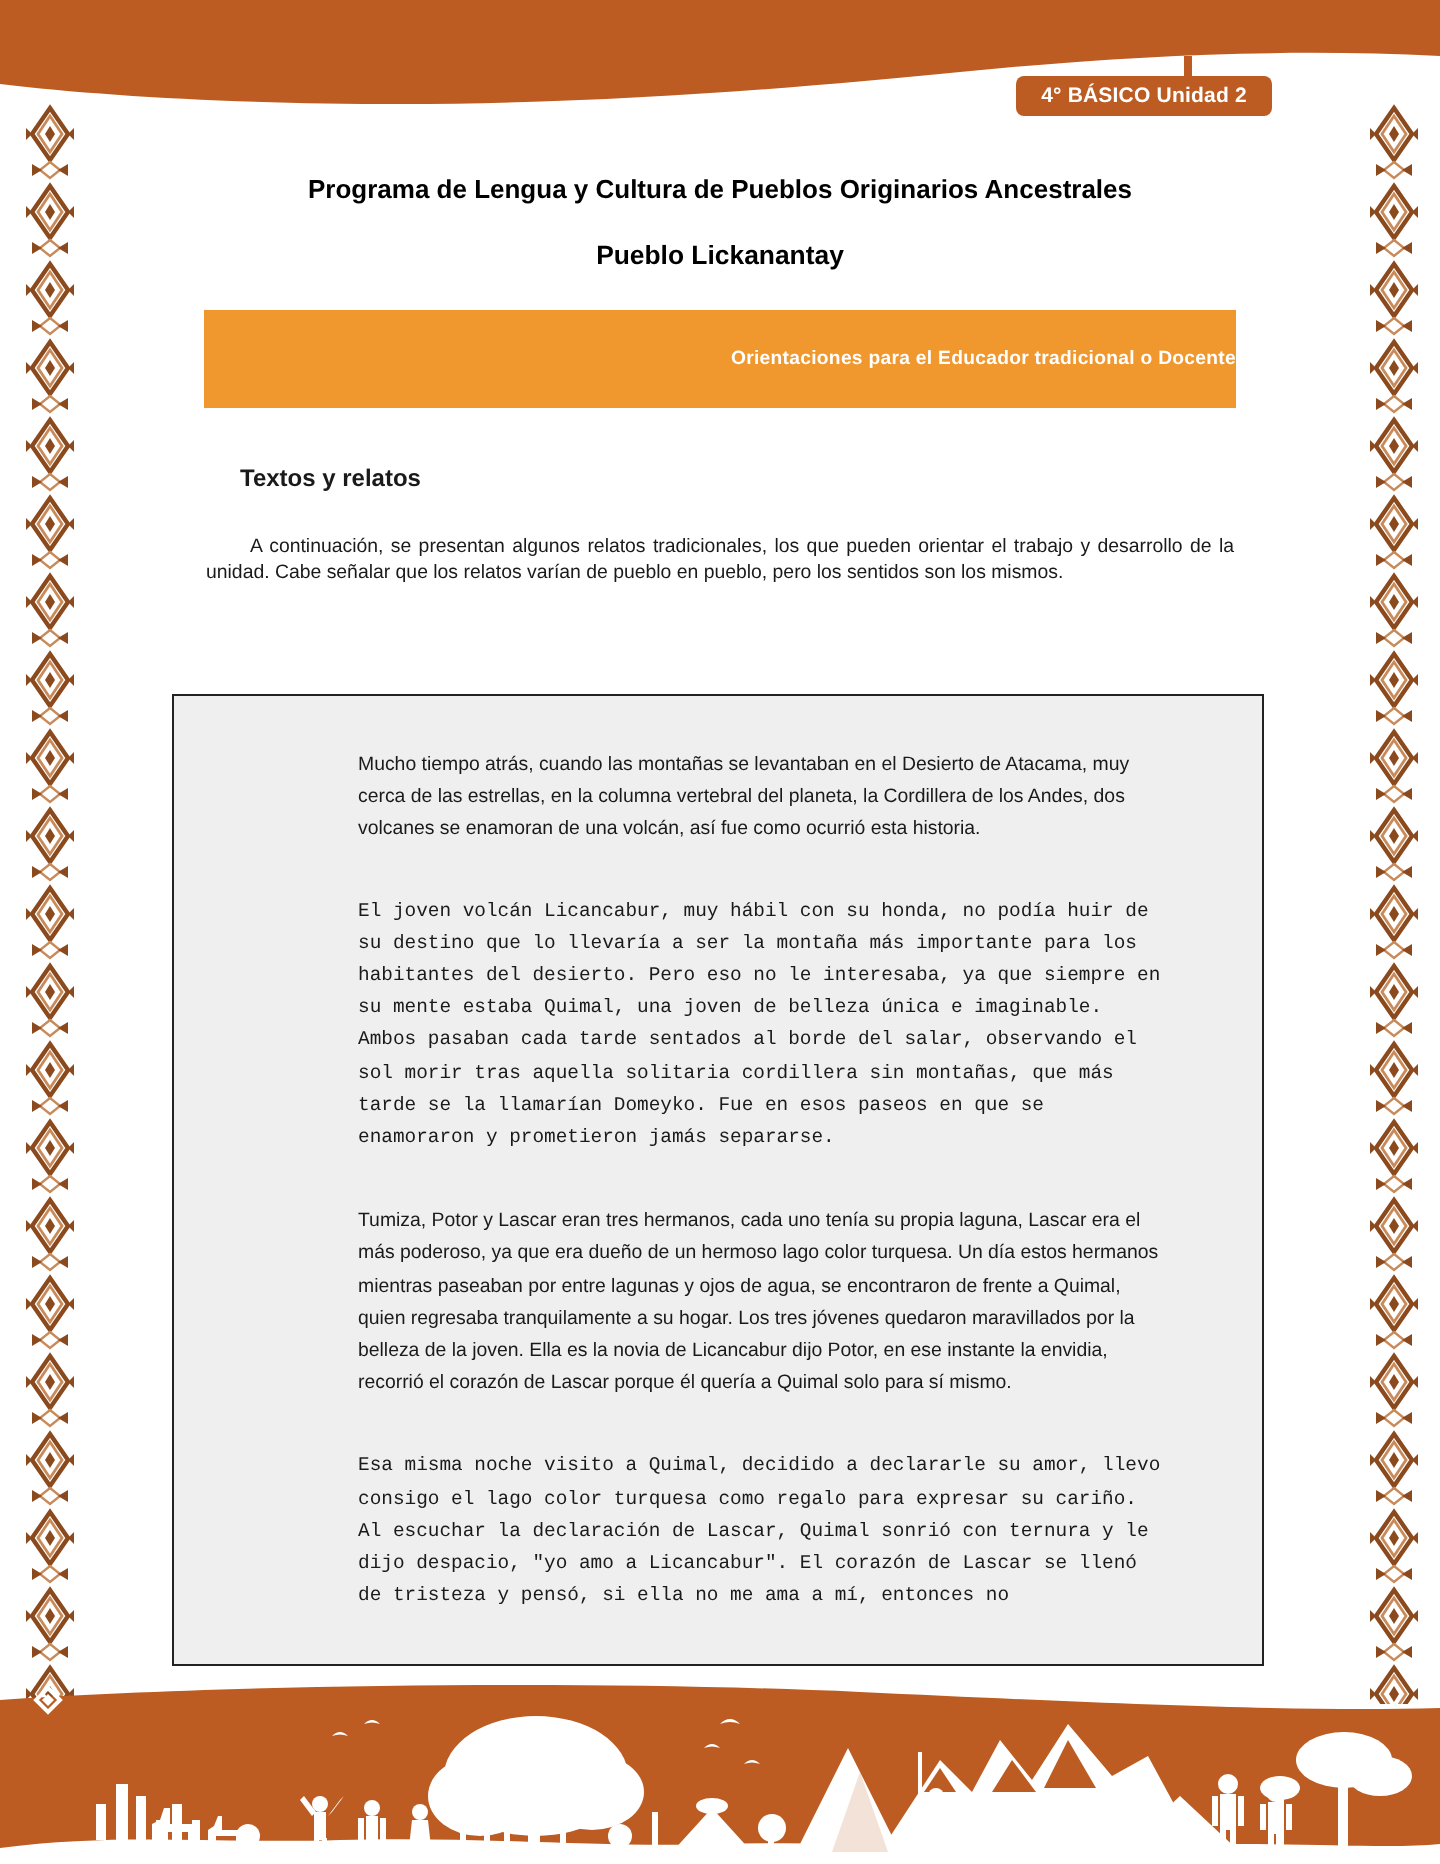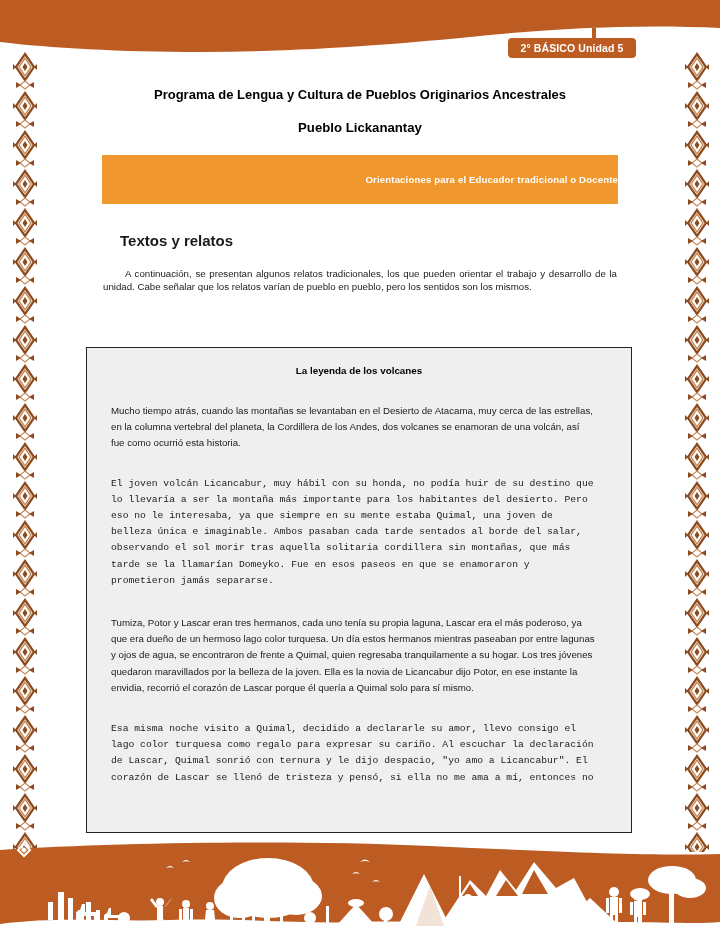"2° BÁSICO Unidad 5" span { text: 2° BÁSICO Unidad 5 -> 4° BÁSICO Unidad 2 }
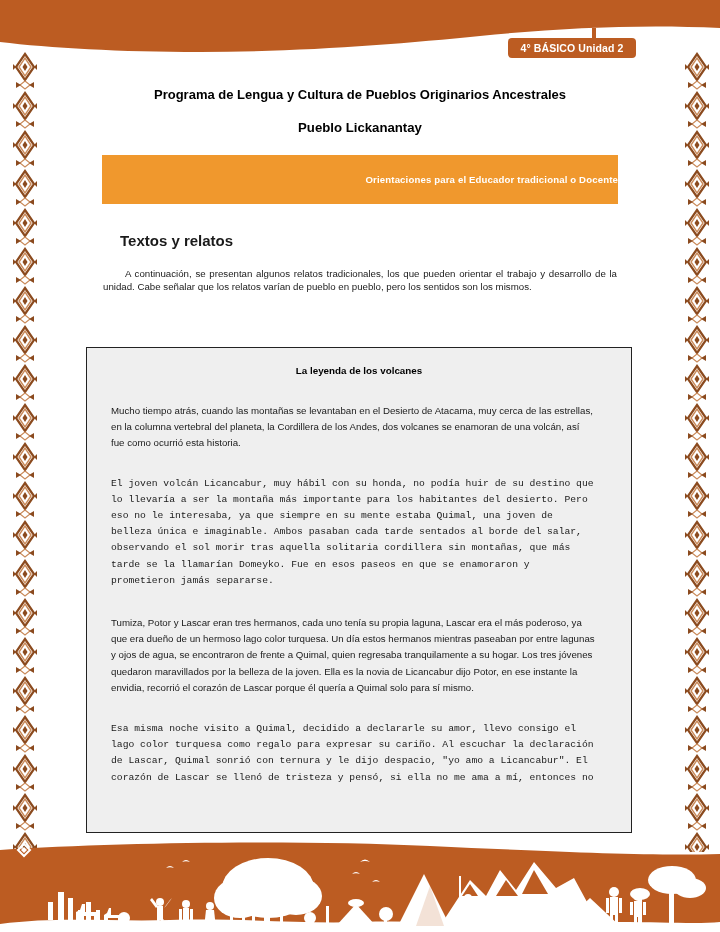"Textos y relatos" .section-heading { font-size: 15px -> 12px }
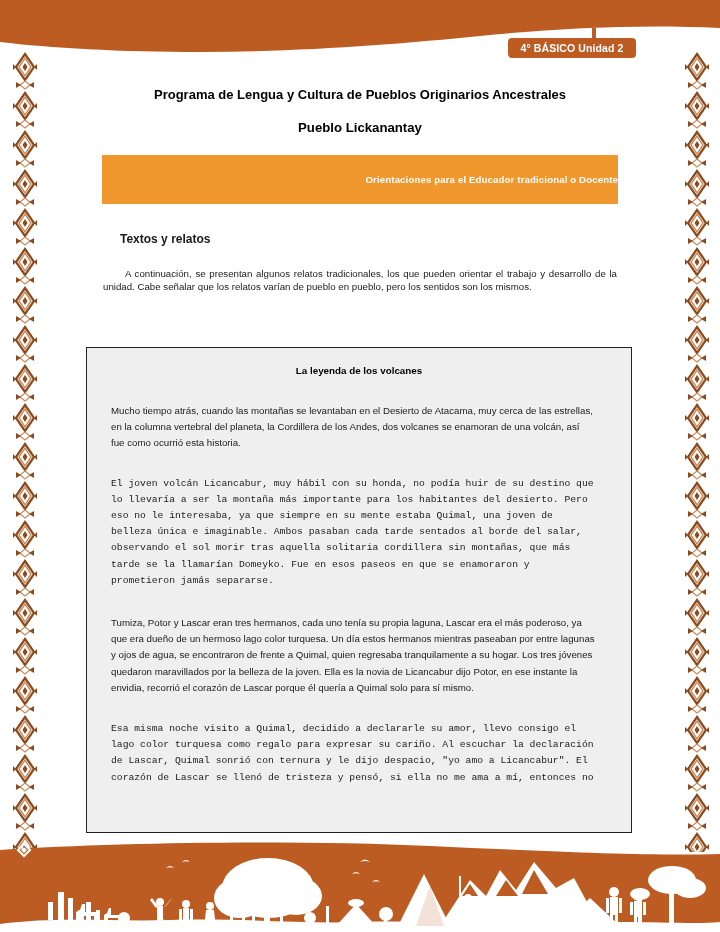"La leyenda de los volcanes" div.story-title { html: <div>La leyenda de los volcanes</div> -> none }
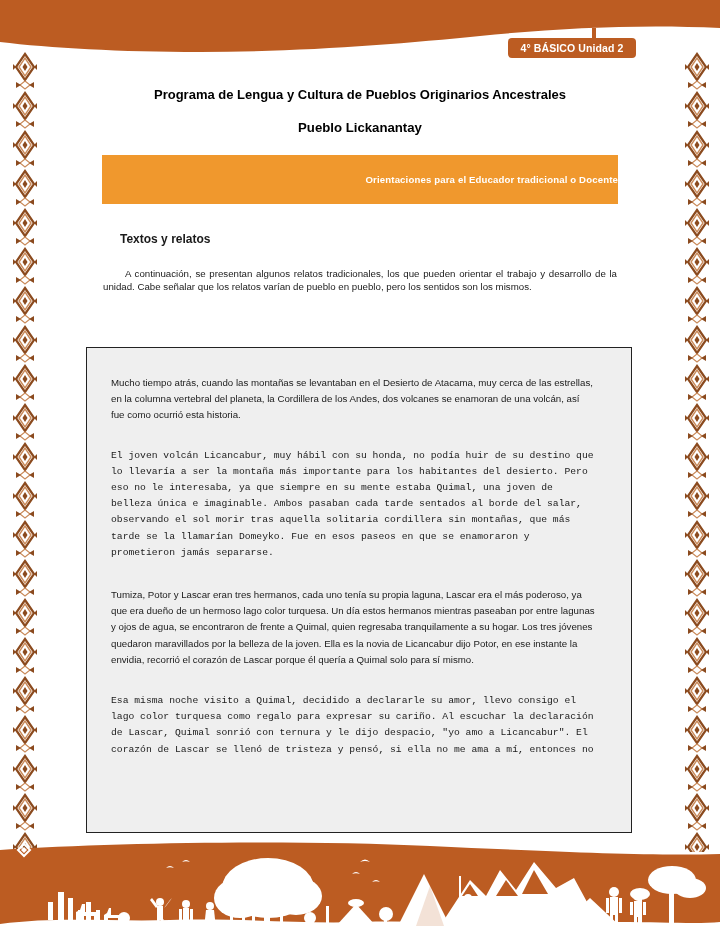"Mucho tiempo atrás, cuando las" .story-para { margin: 0 -> 12px; padding: 0 36px 0 24px -> 0 36px 0 80px }
